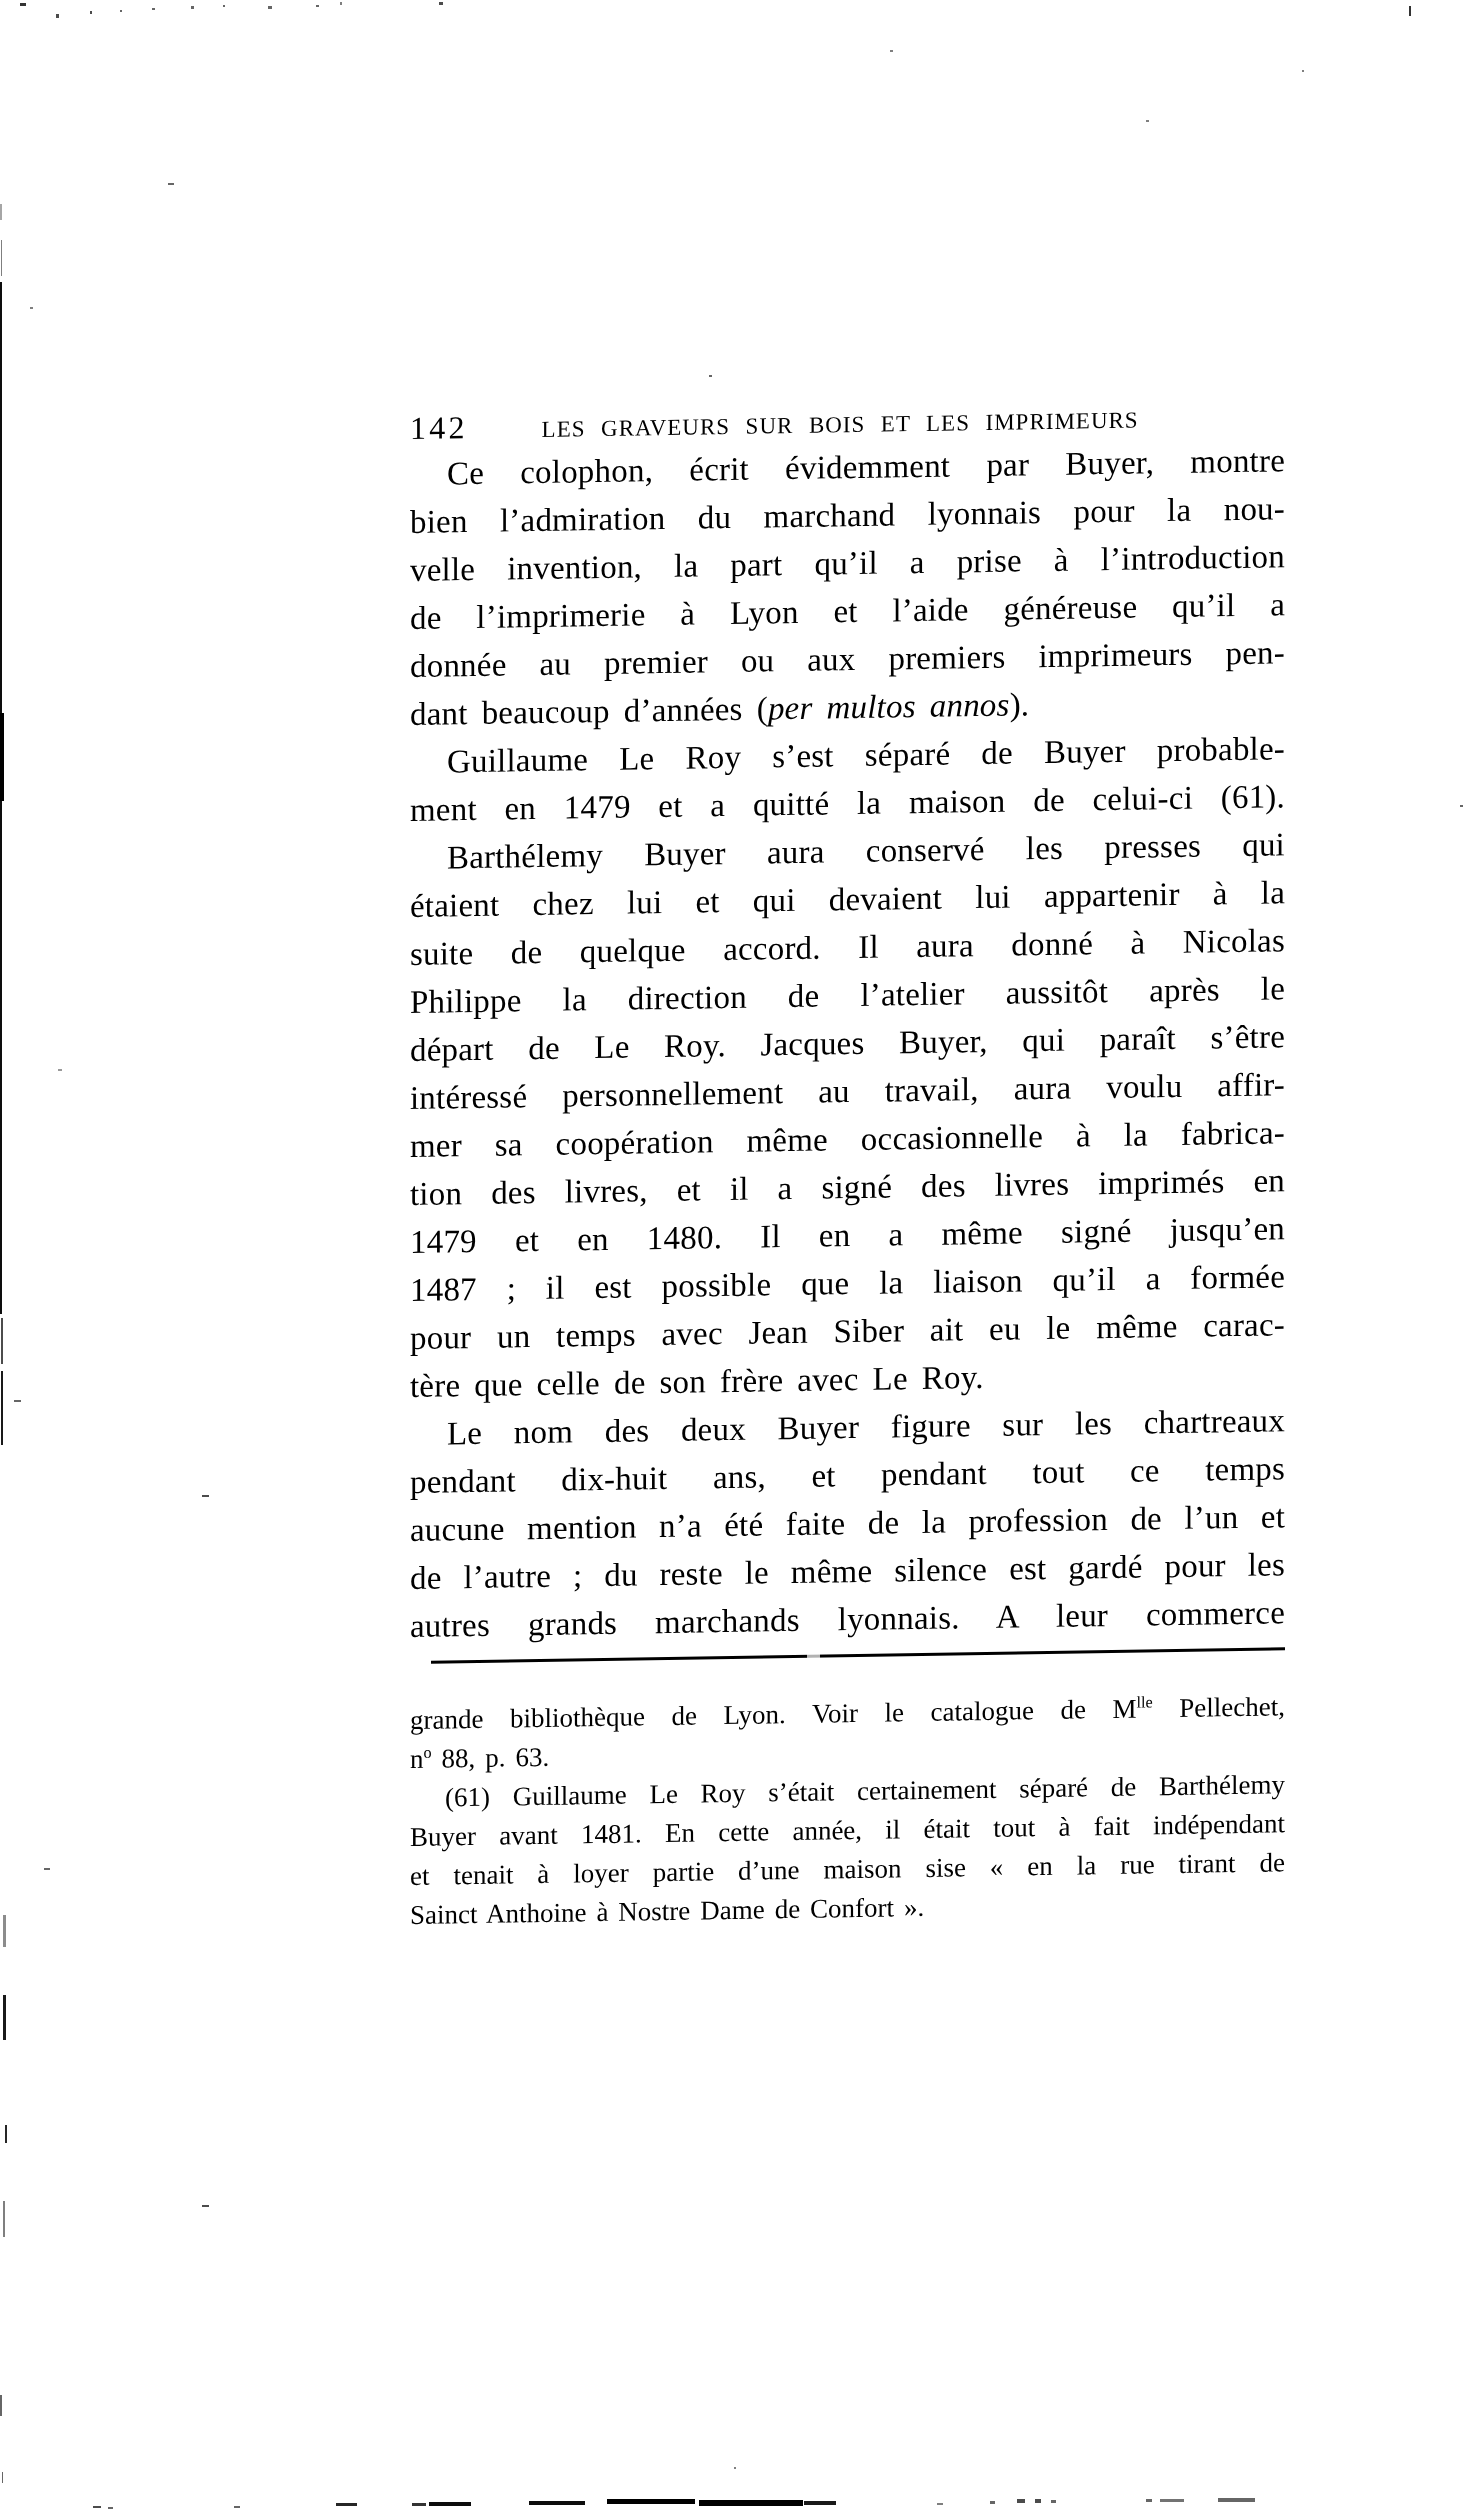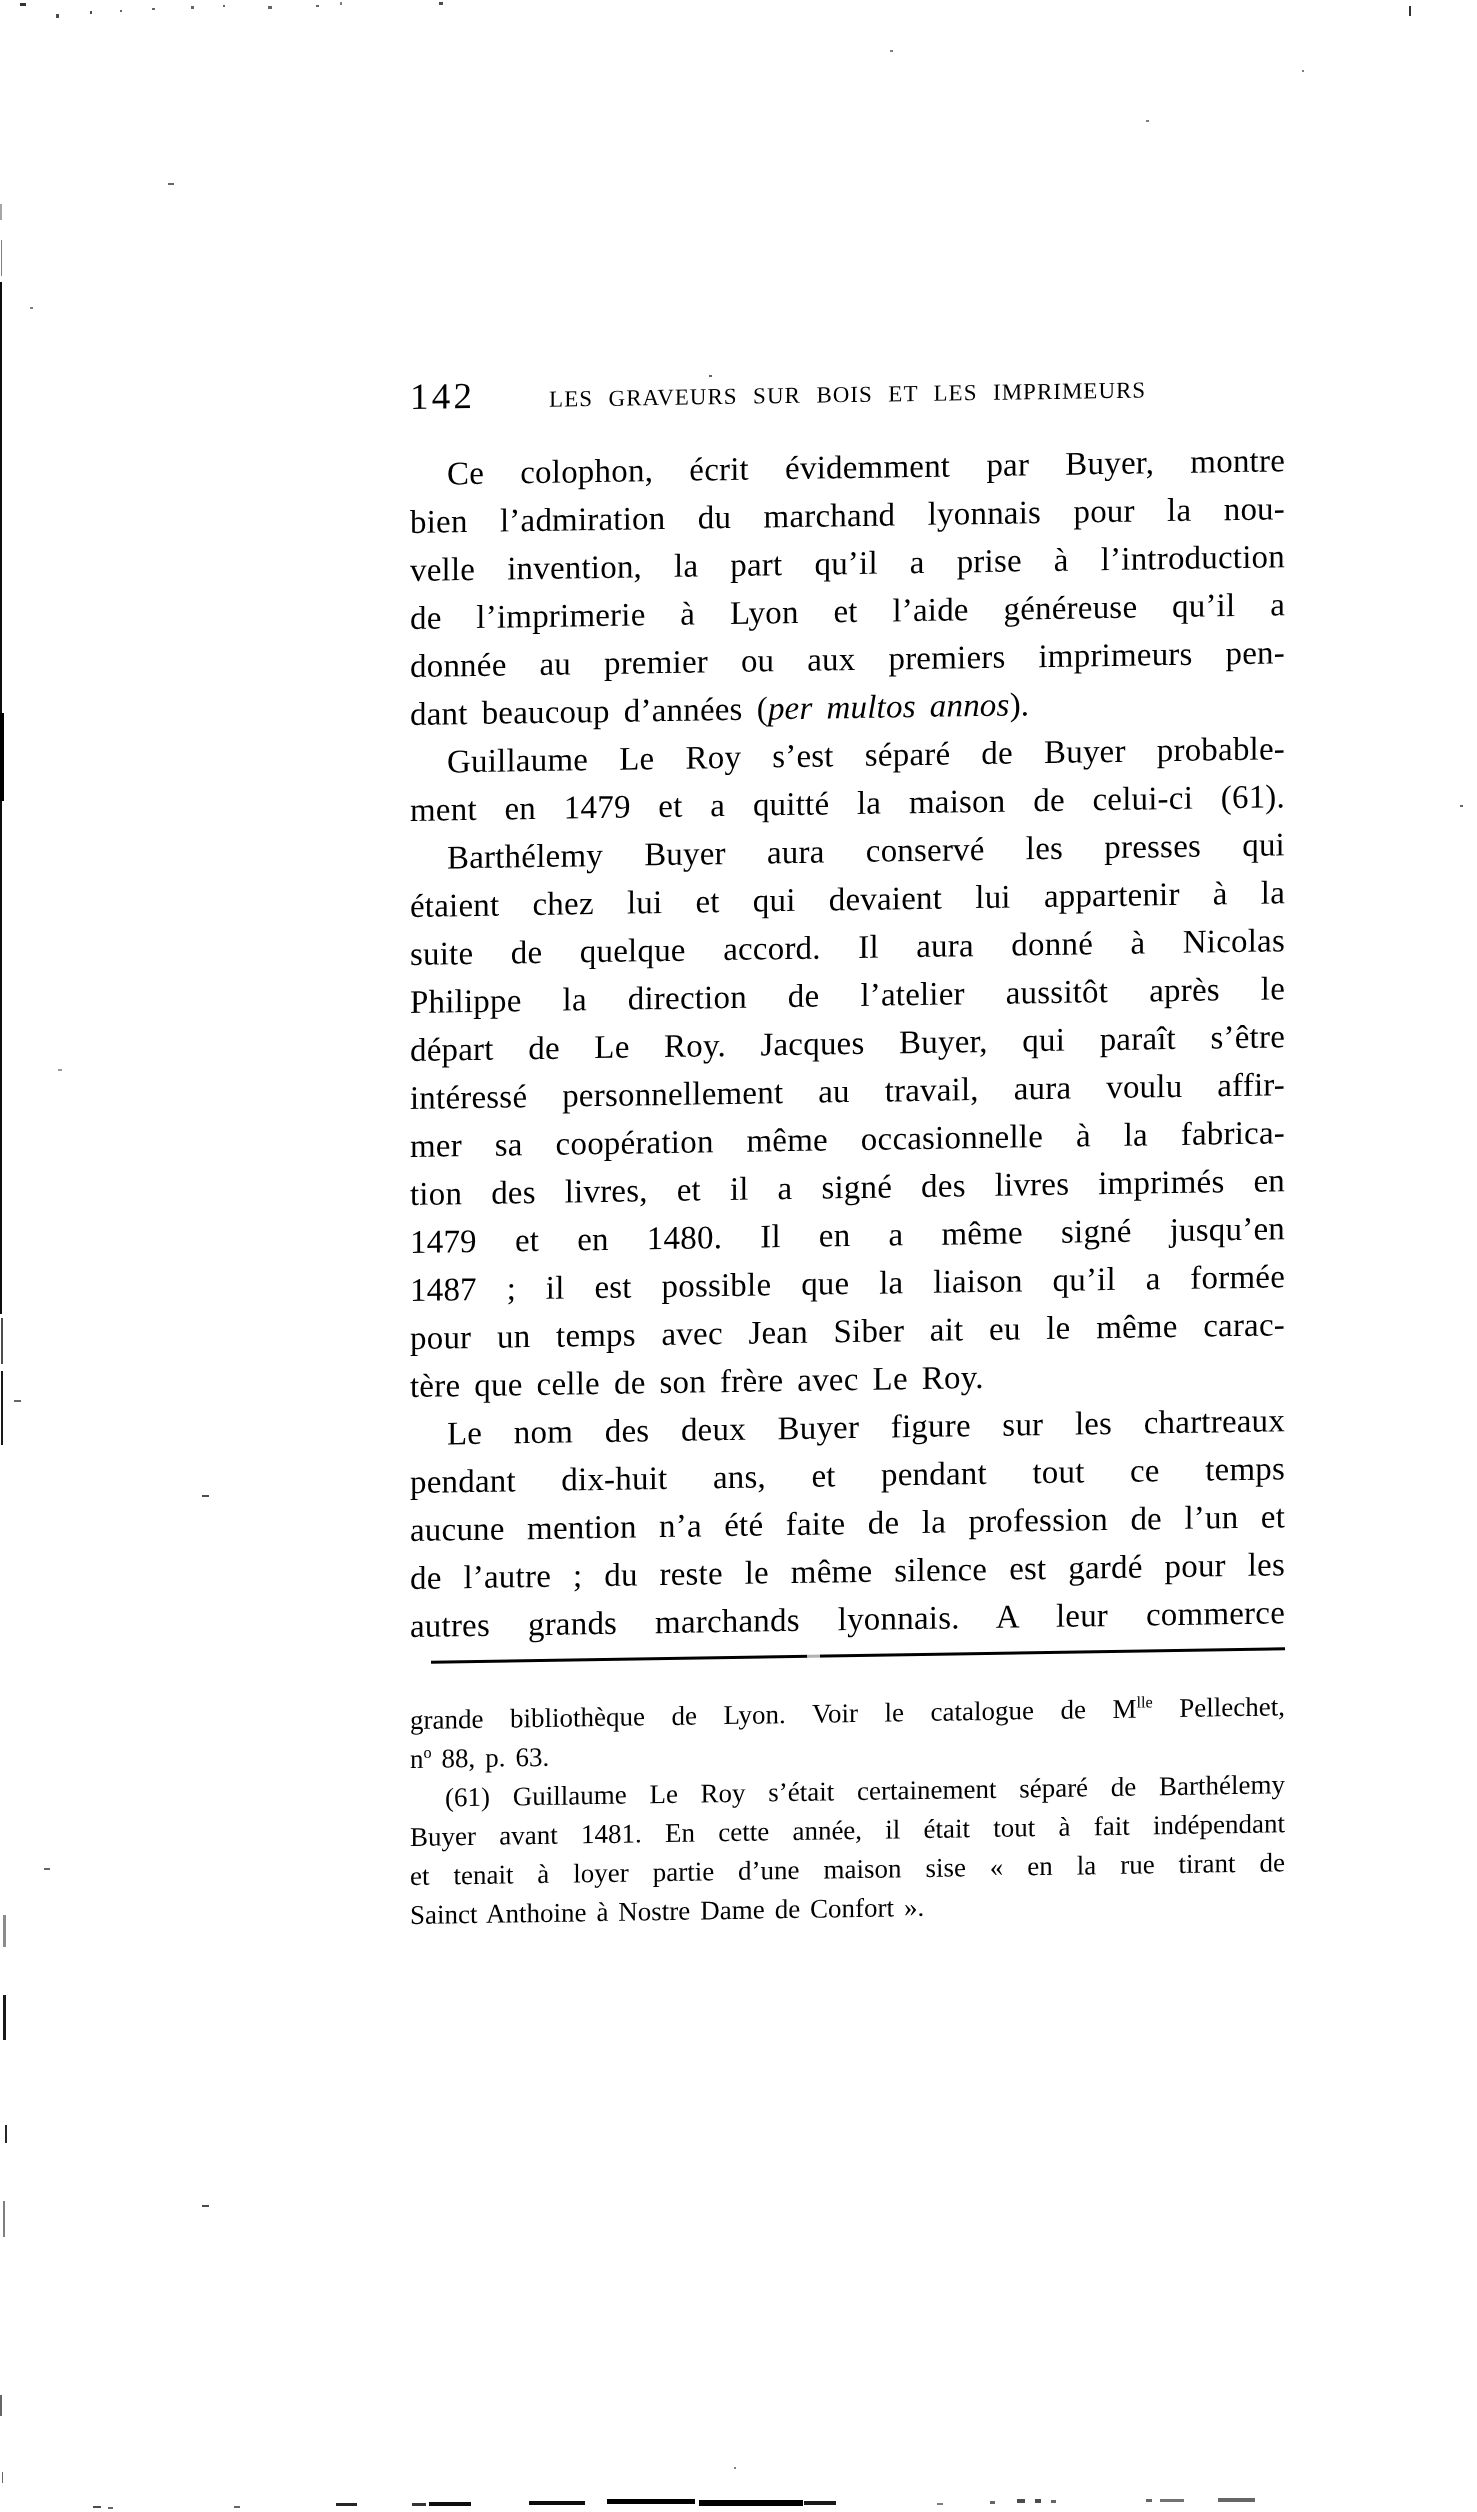"142" .pagenum { font-size: 37px -> 32px; margin-top: none -> 35px }
